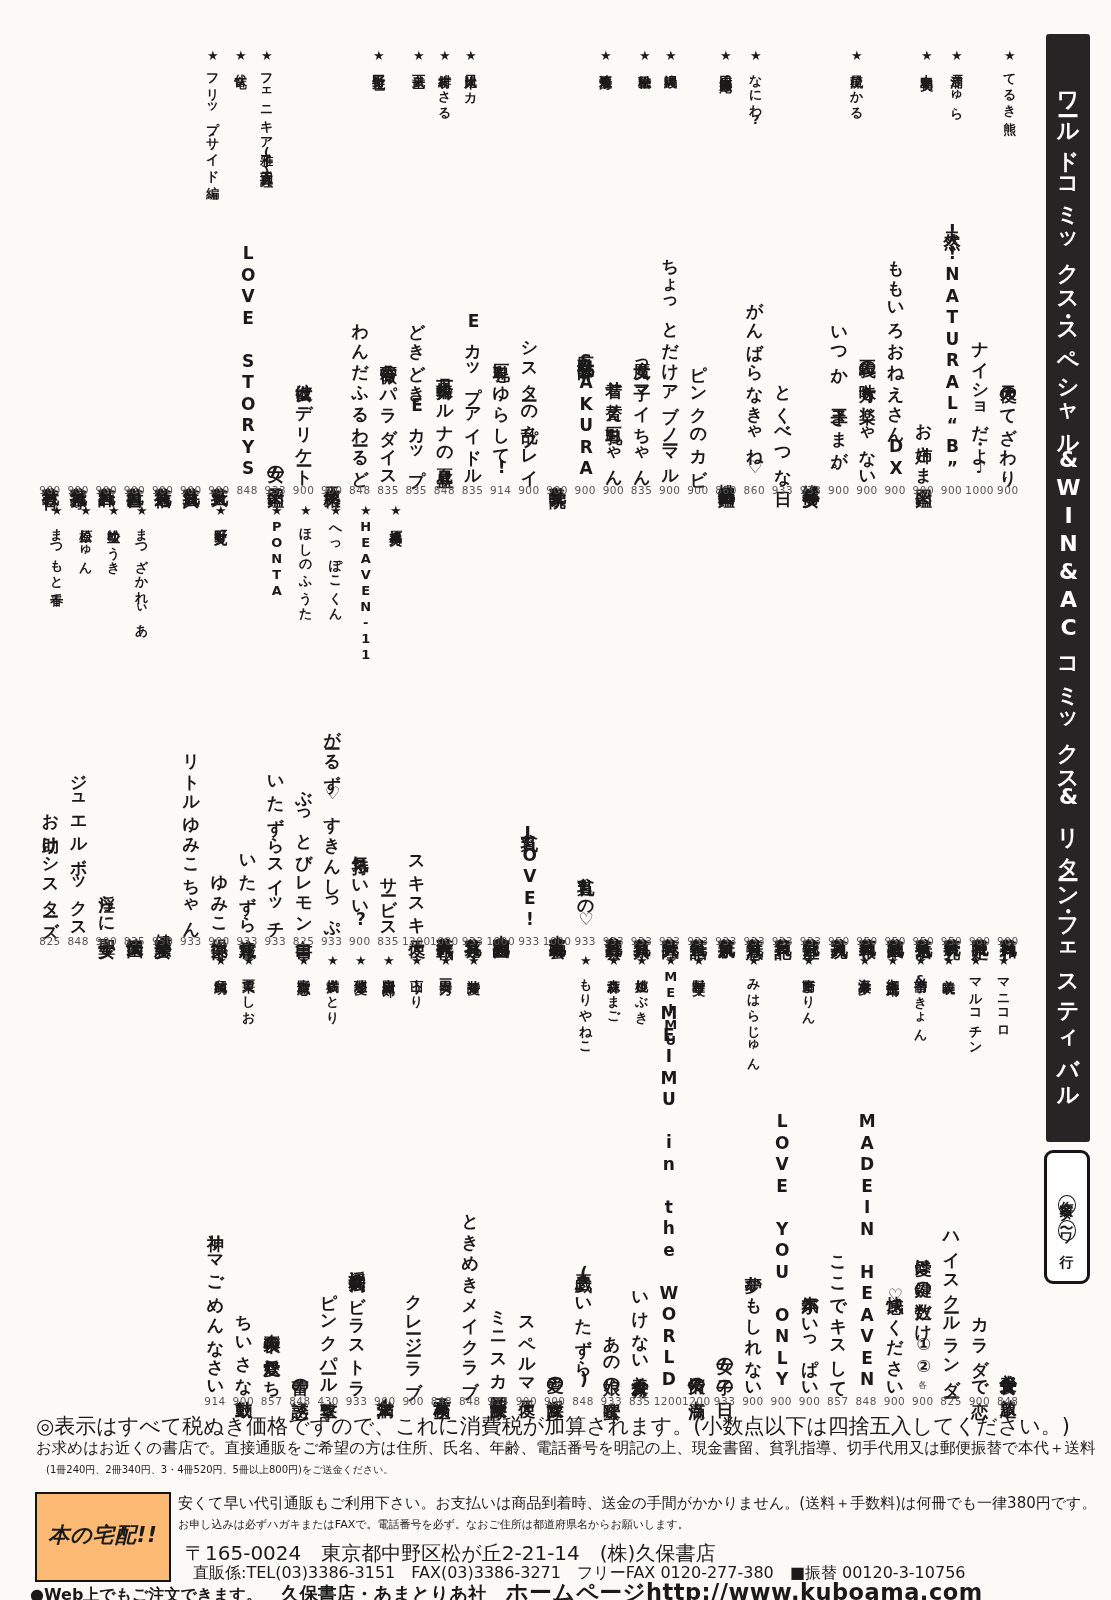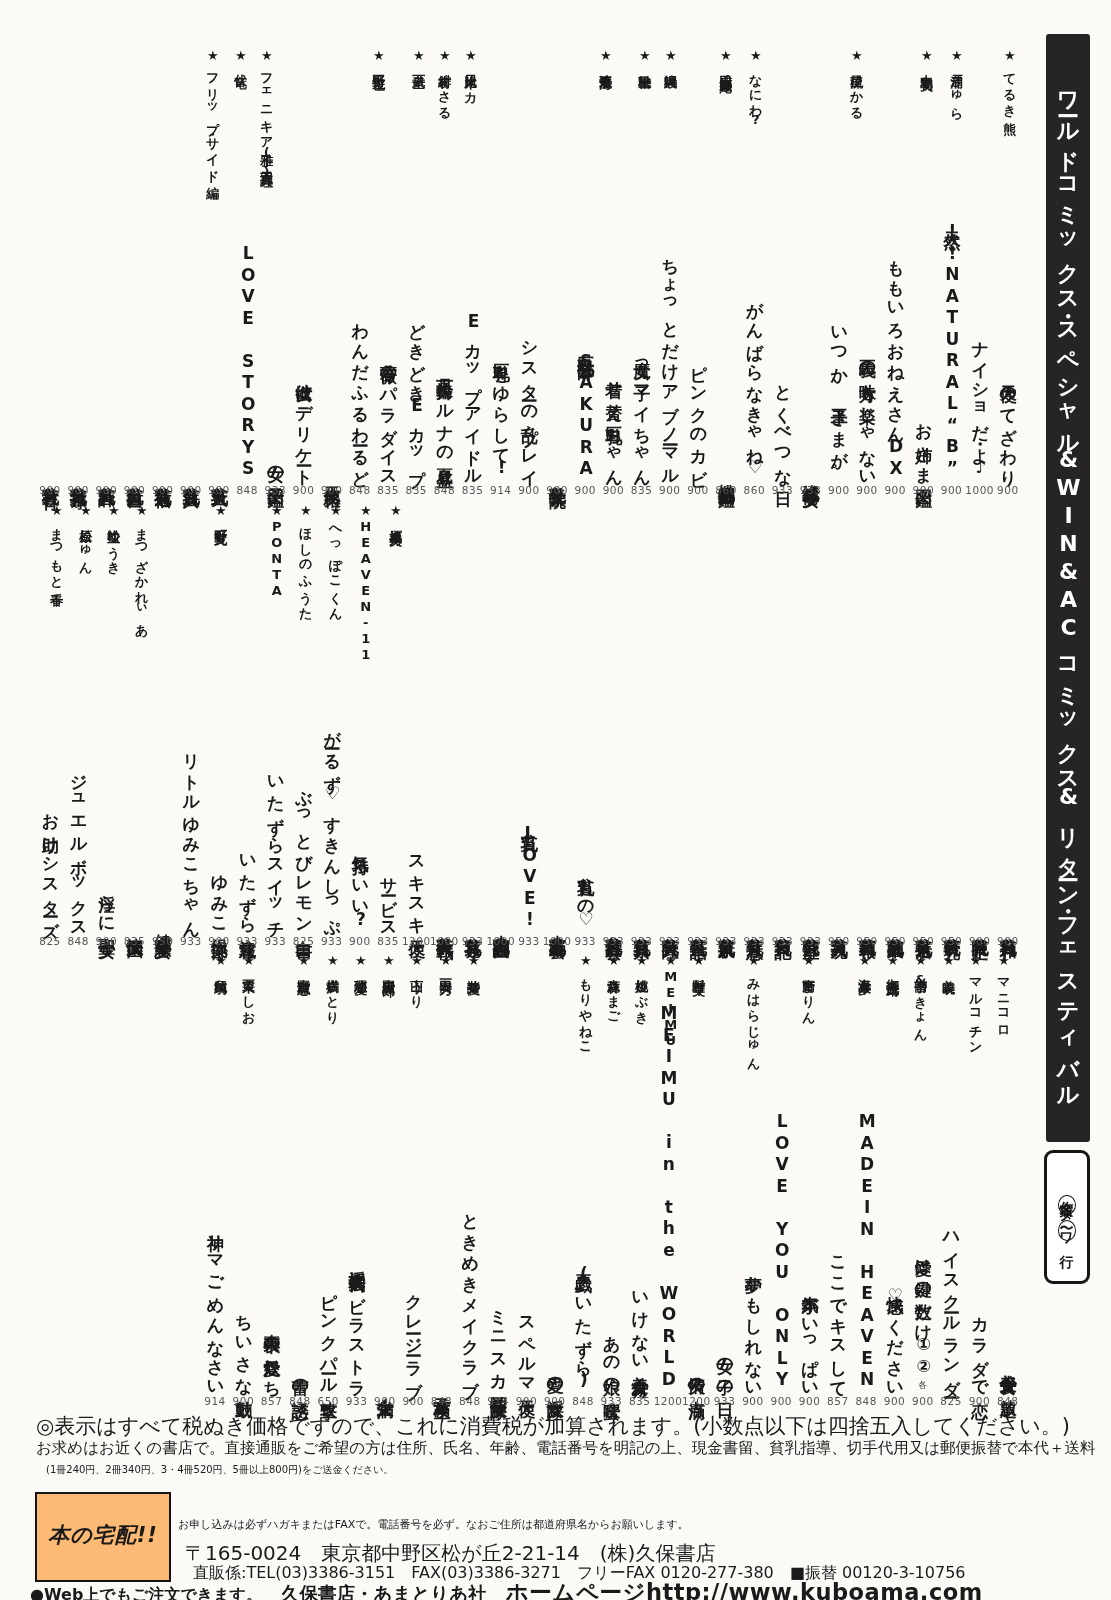"650" div.price { text: 650 -> 430 }
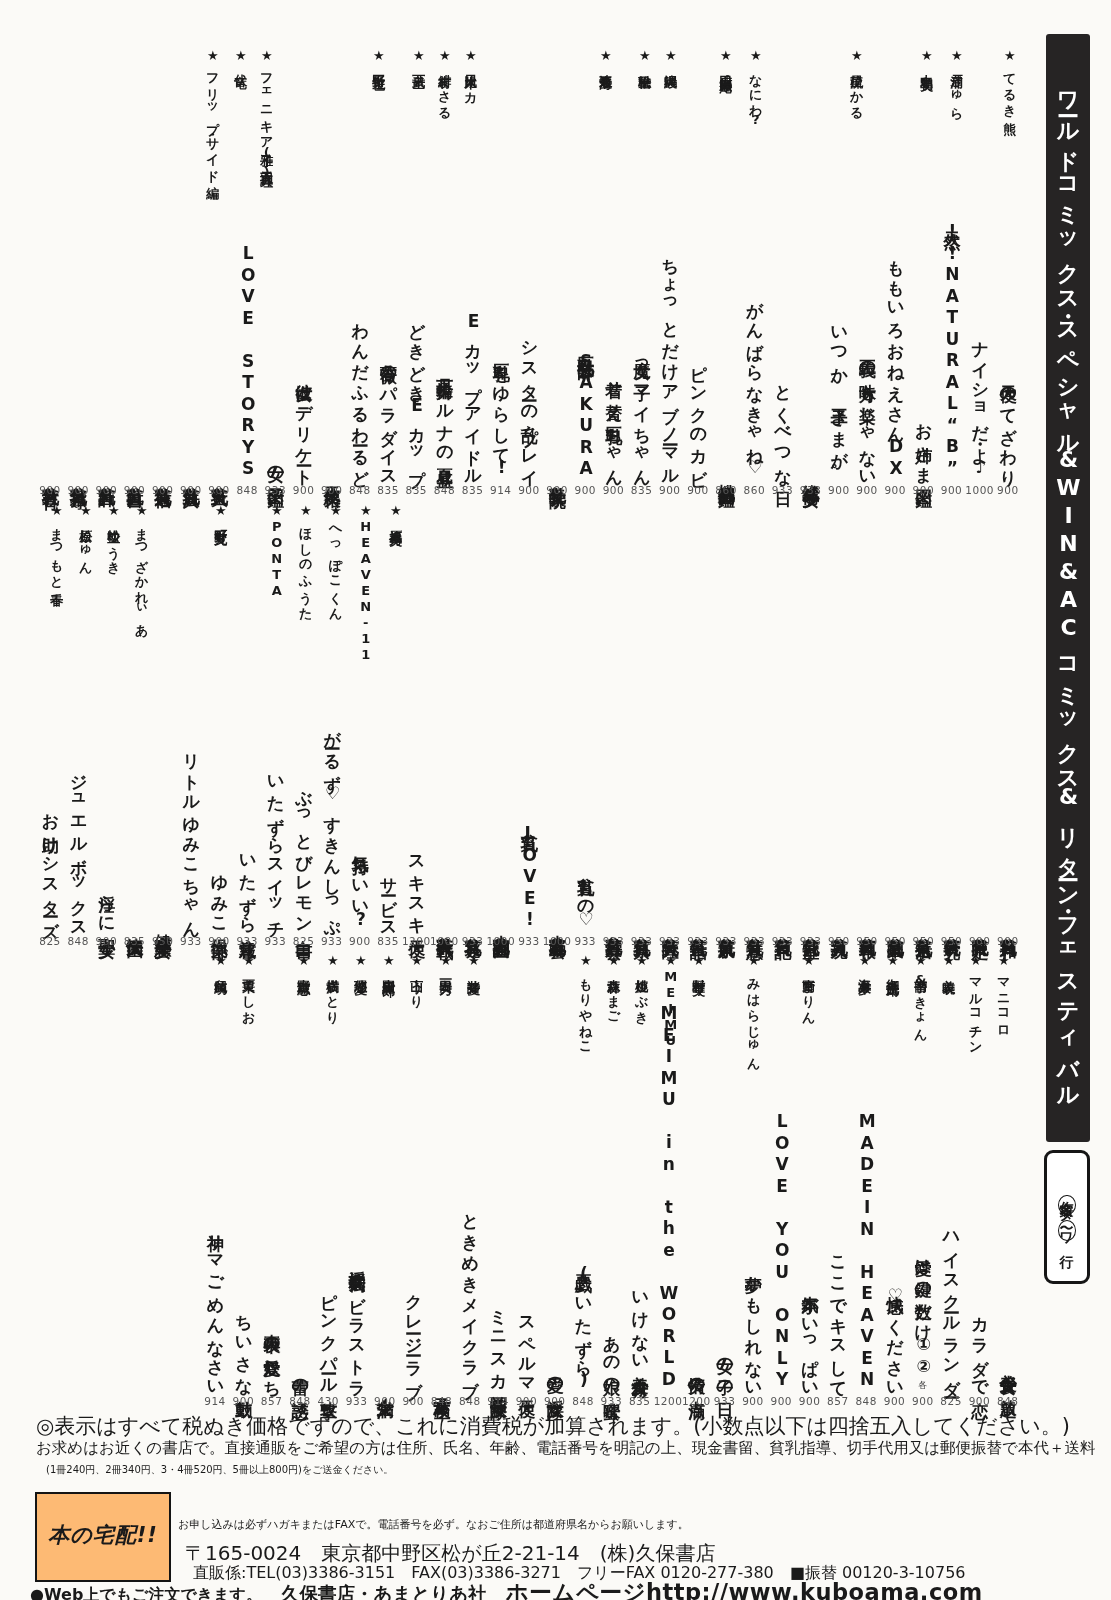"安くて早い代引通販もご利用下さい。お支払いは商品到着時、送金の手間がかかりません" div.fline { html: none -> <div>安くて早い代引通販もご利用下さい。お支払いは商品到着時、送金の手間がかかりません。(送料＋手数料)は何冊でも一律380円です。</div> }
